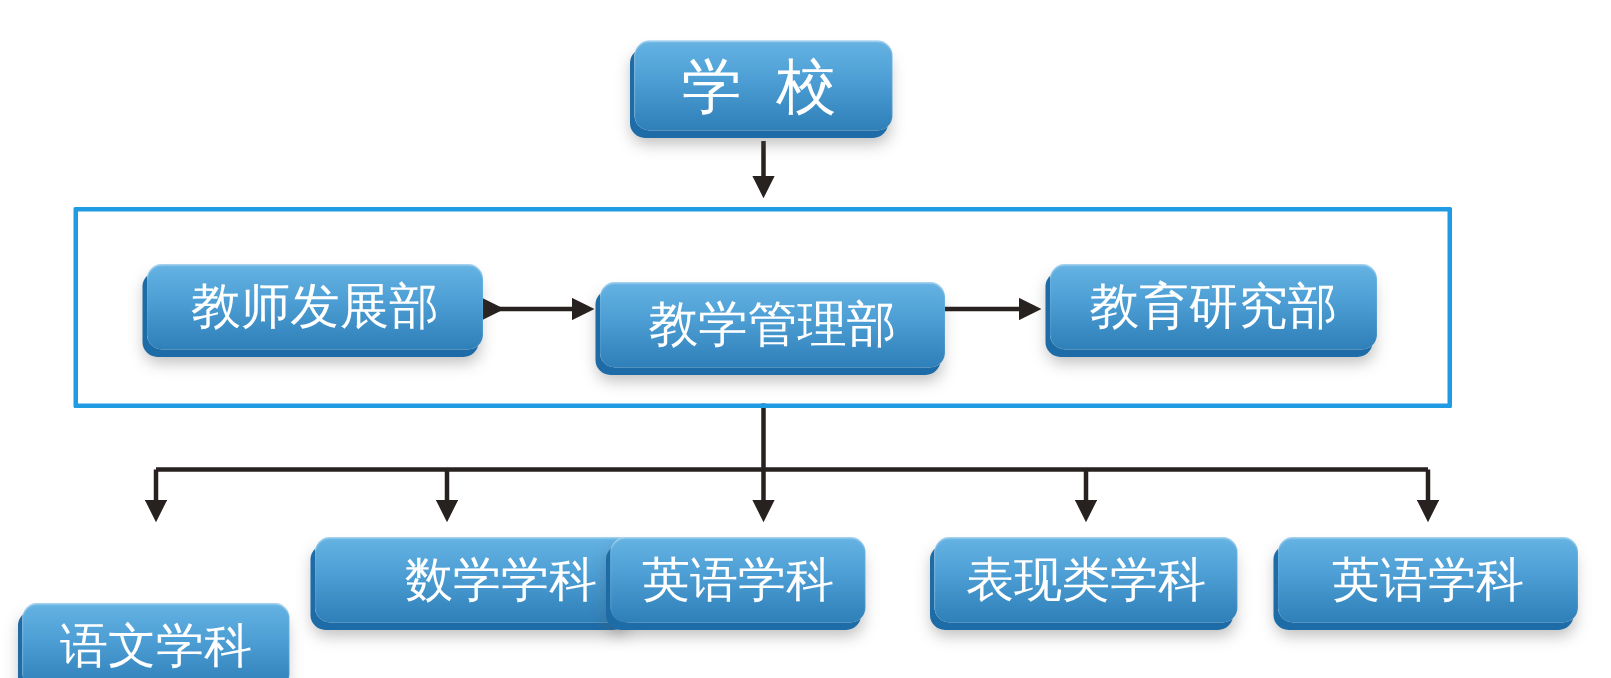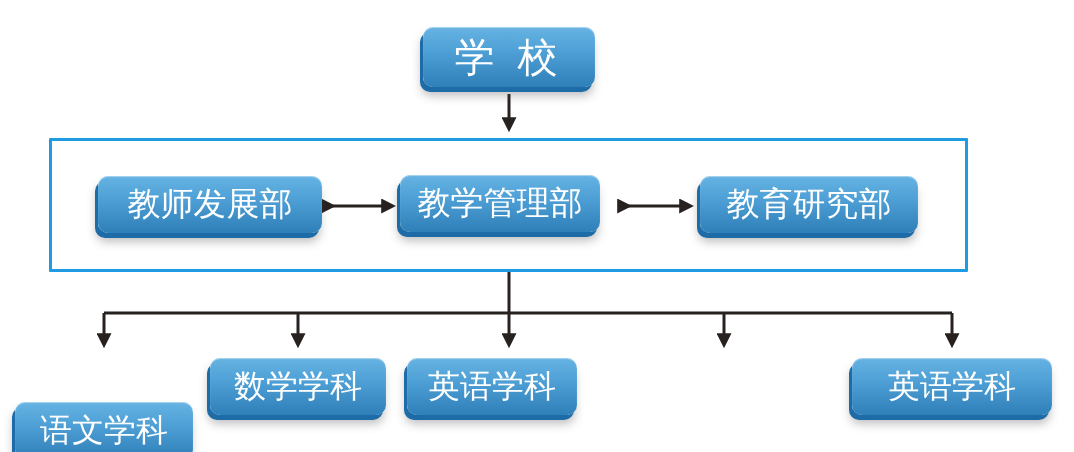"教学管理部" div.node { top: 175px -> 188px; width: 200px -> 230px }
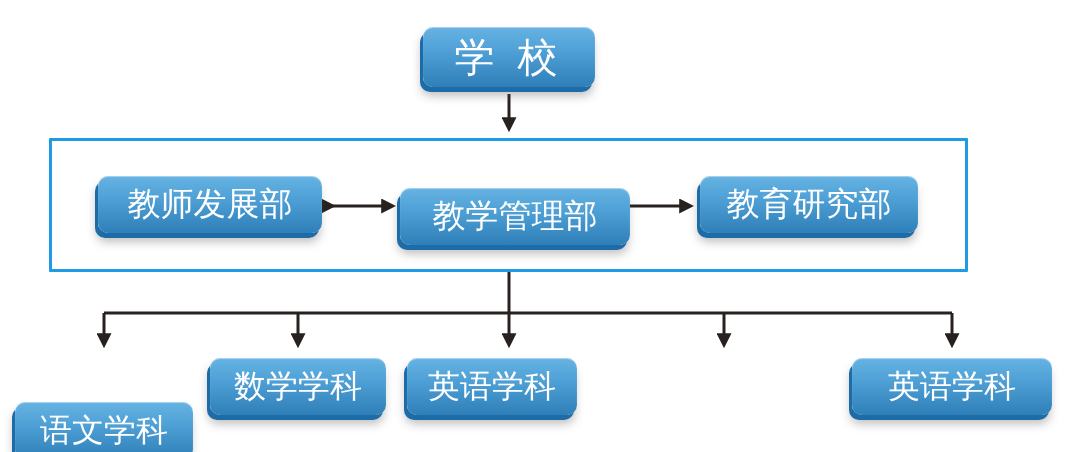"数学学科" div.node { padding-left: none -> 36px }
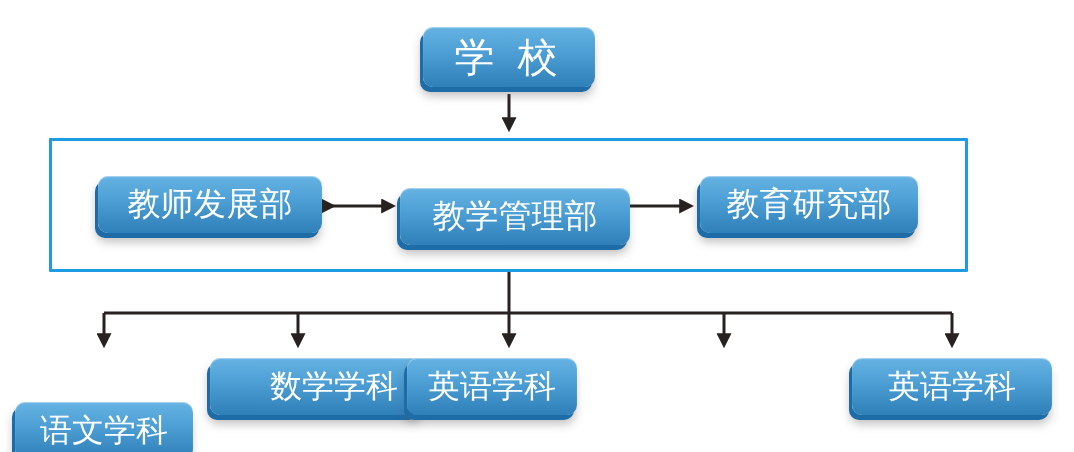"表现类学科" div.node { html: none -> <div> <span>表现类学科</span> </div> }
